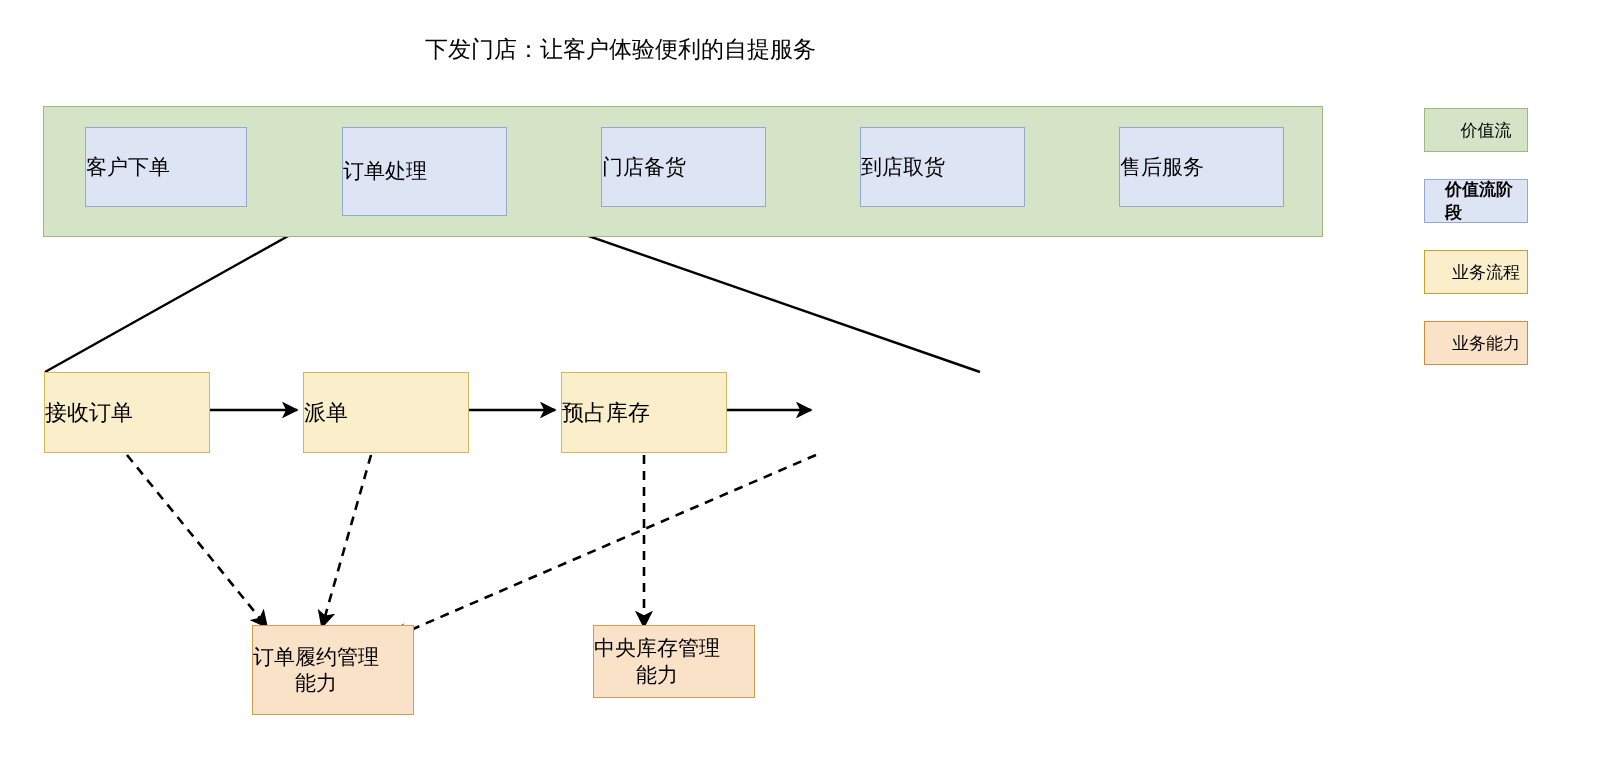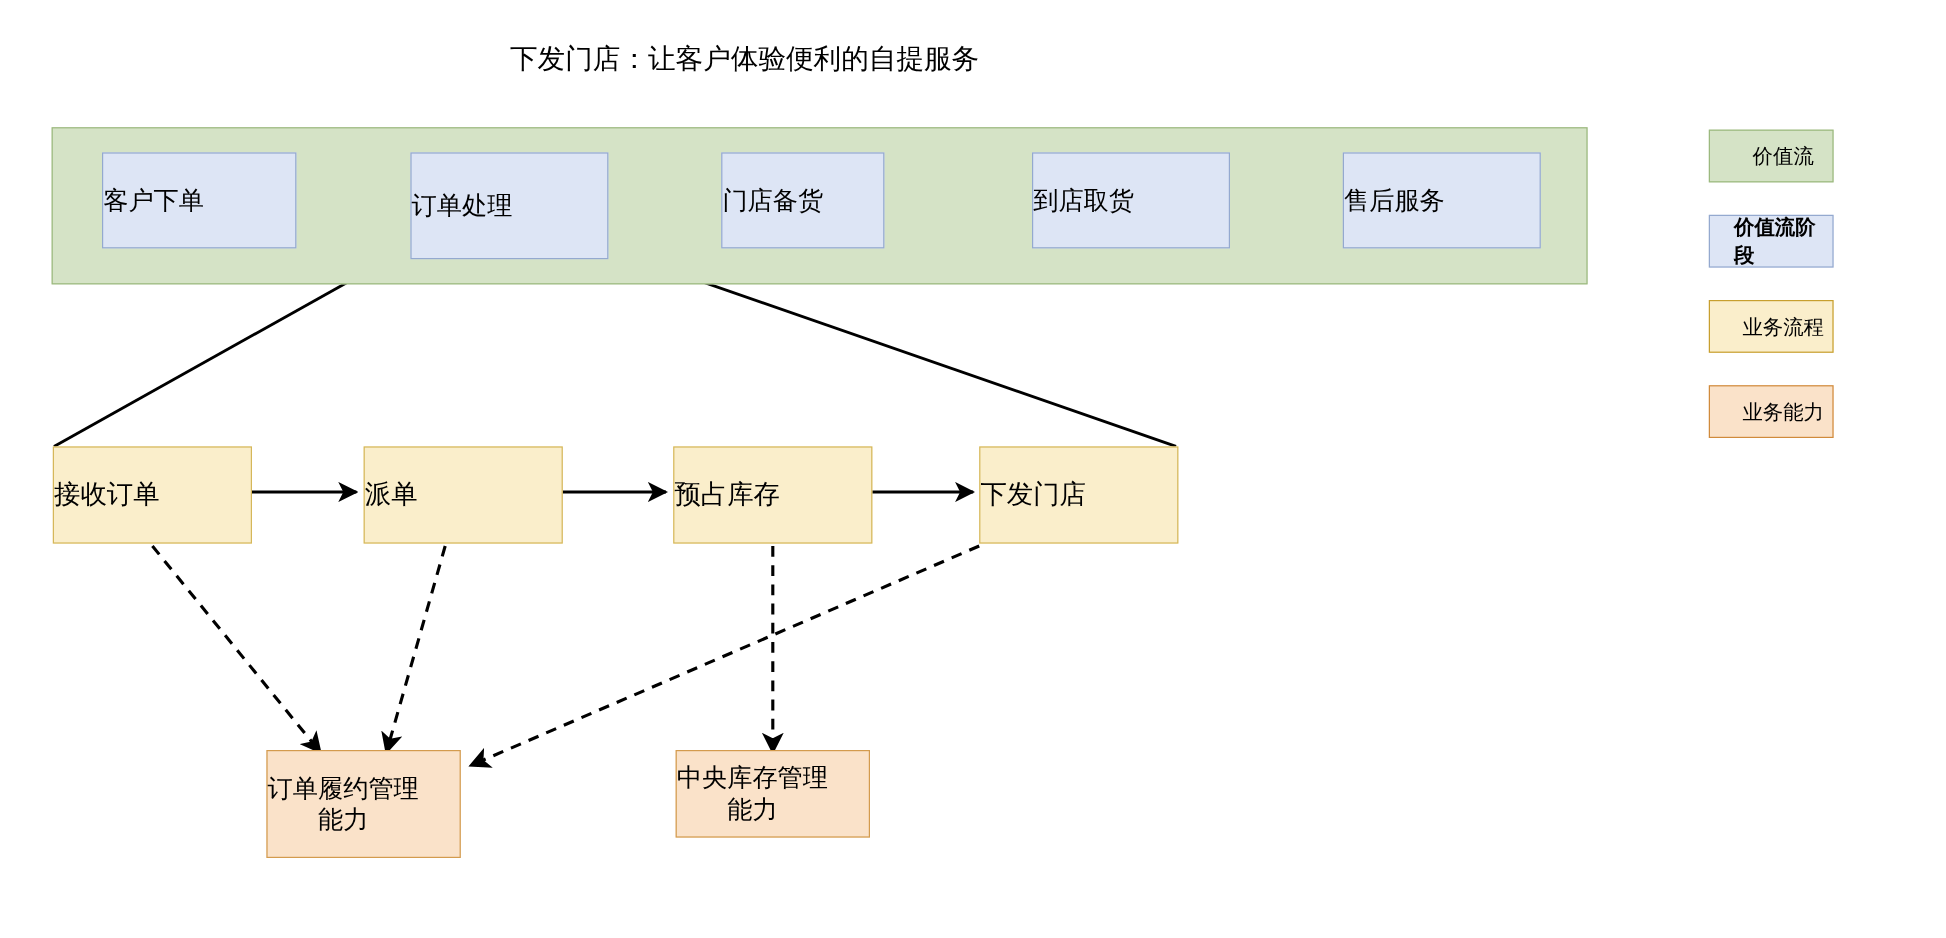"门店备货" div.node { width: 136px -> 165px }
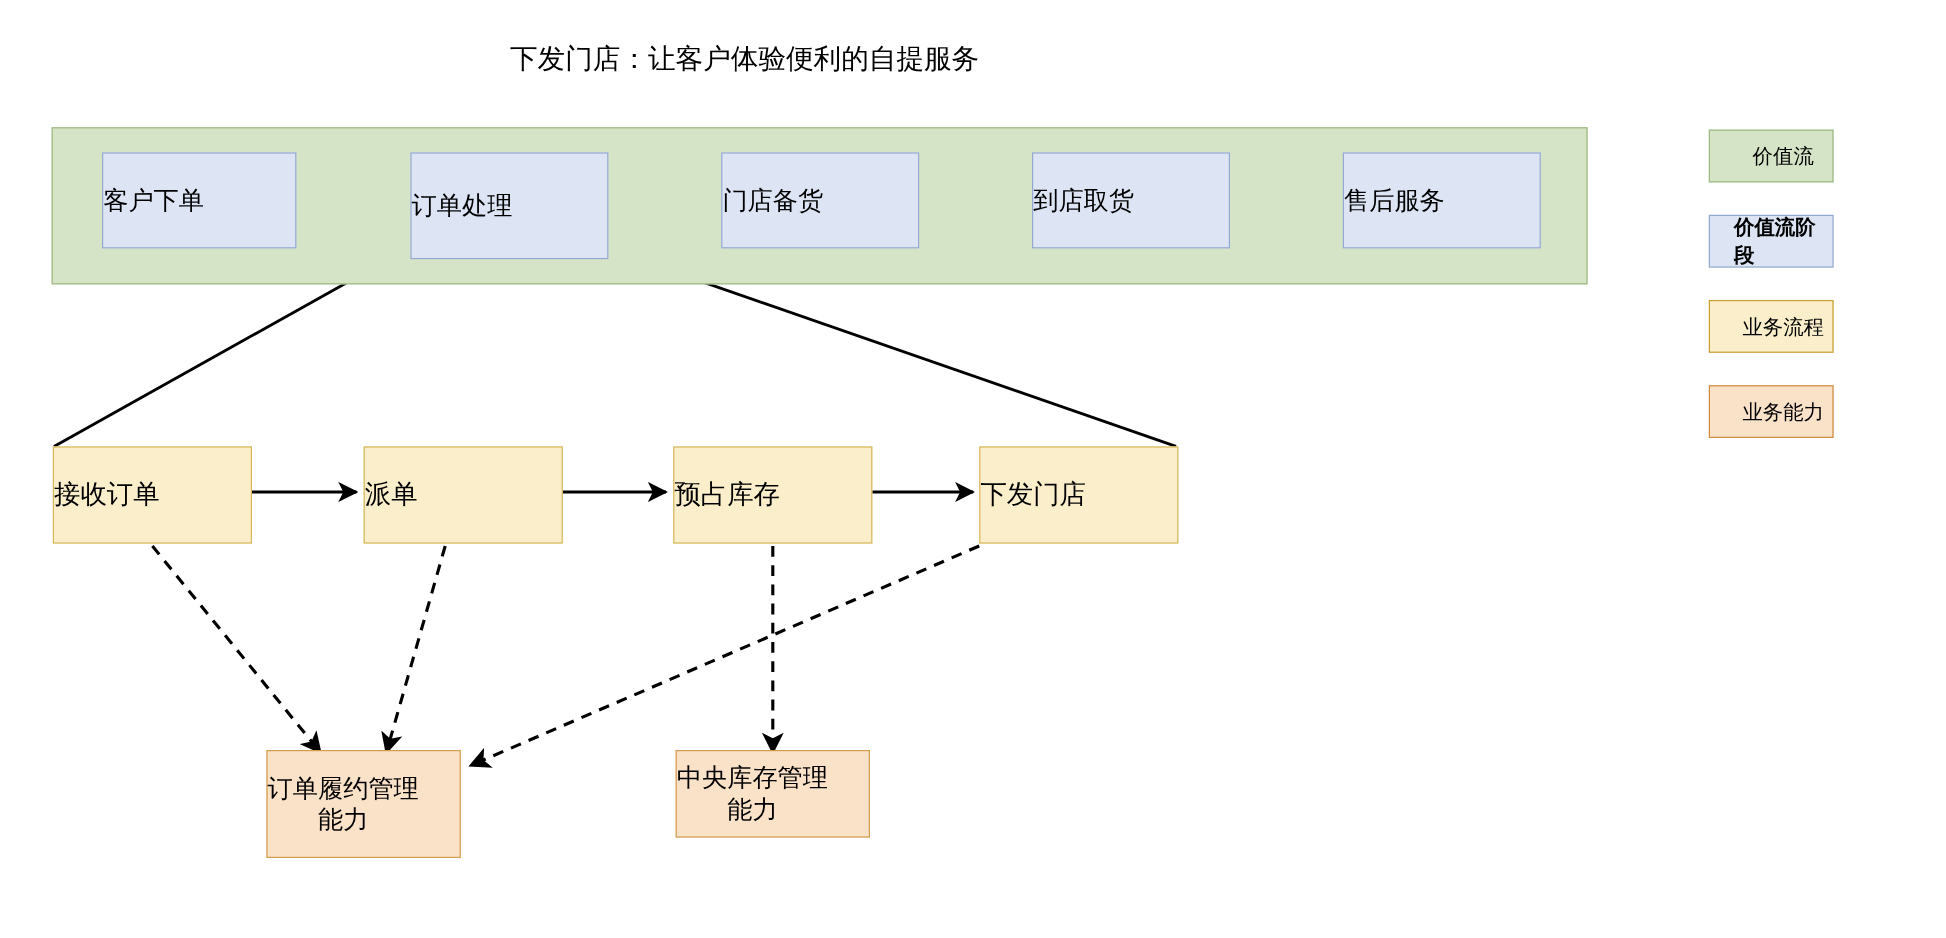"下发门店" div.node { html: <div> <span>下发门店</span> </div> -> none }
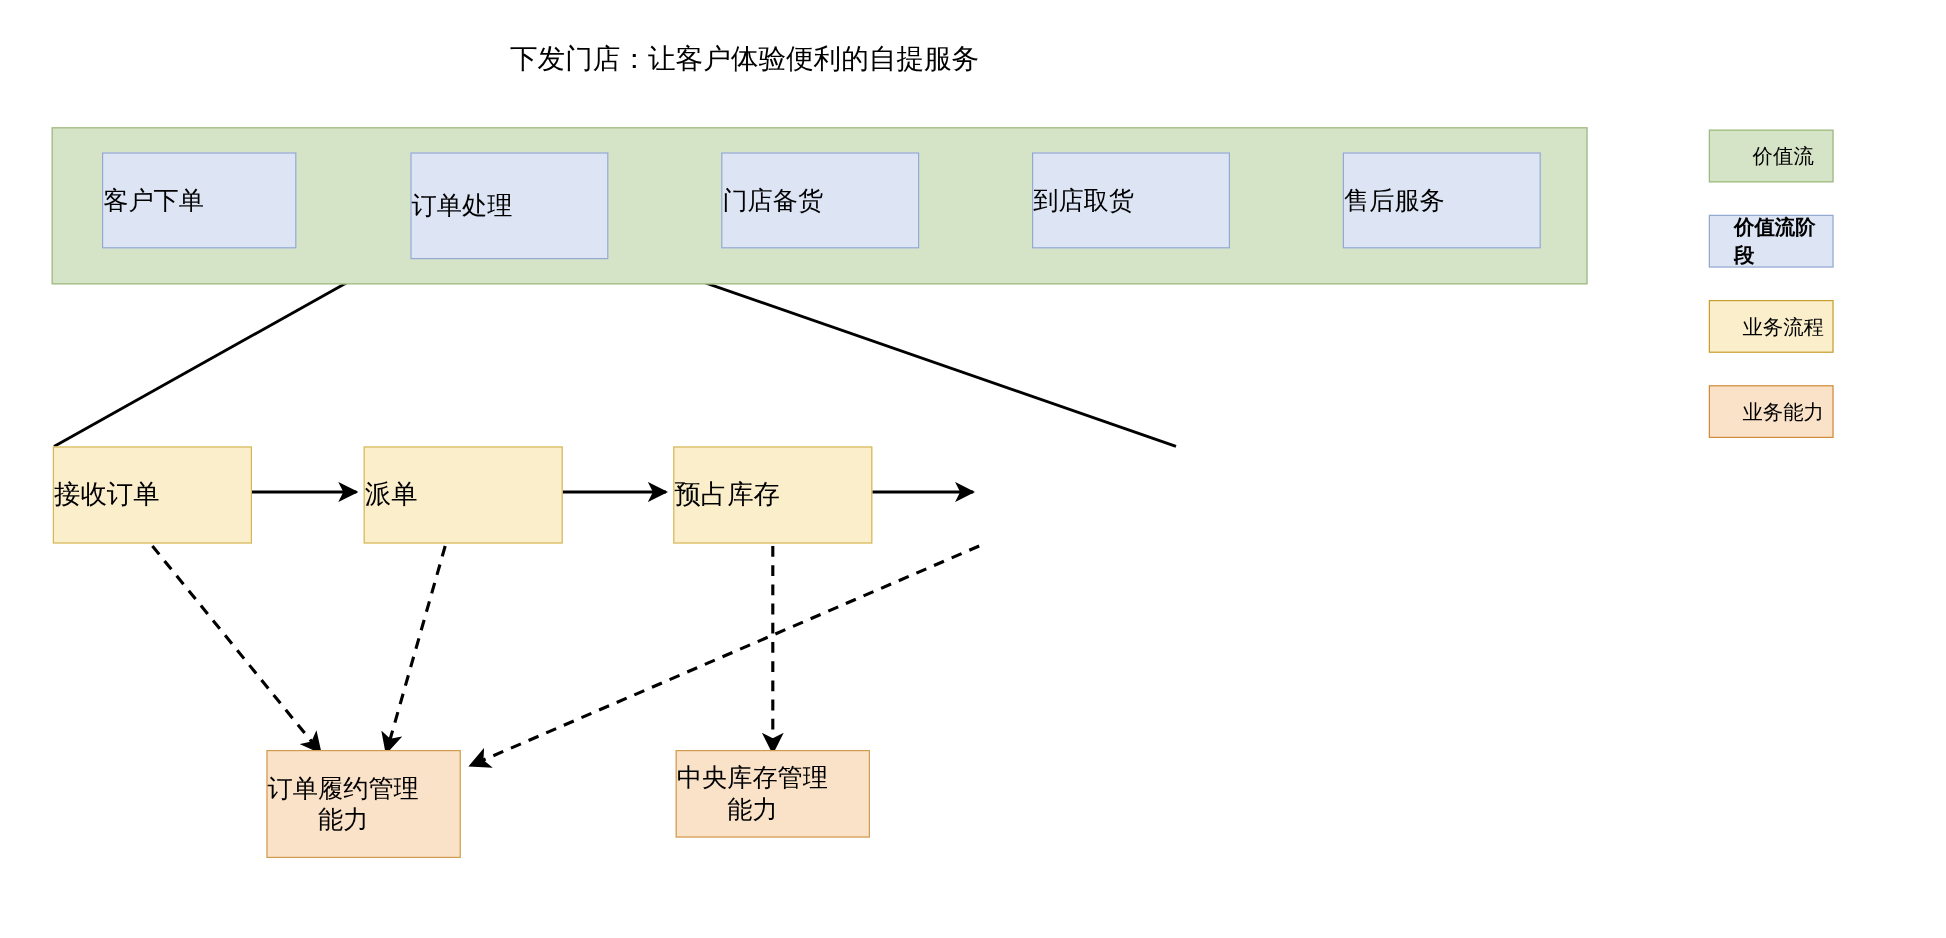"订单履约管理" .capability { margin-left: none -> 30px }
